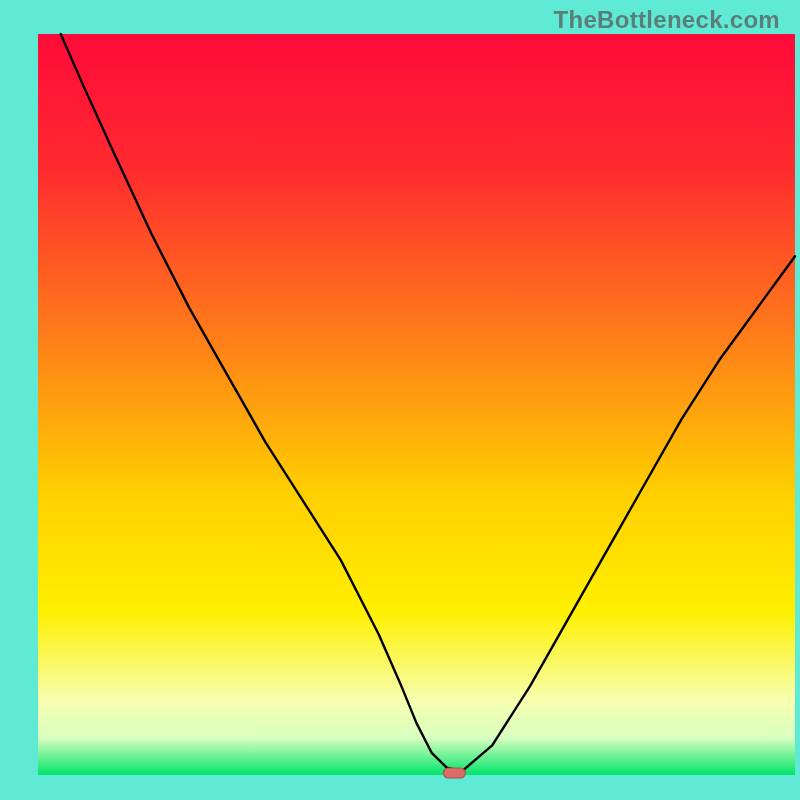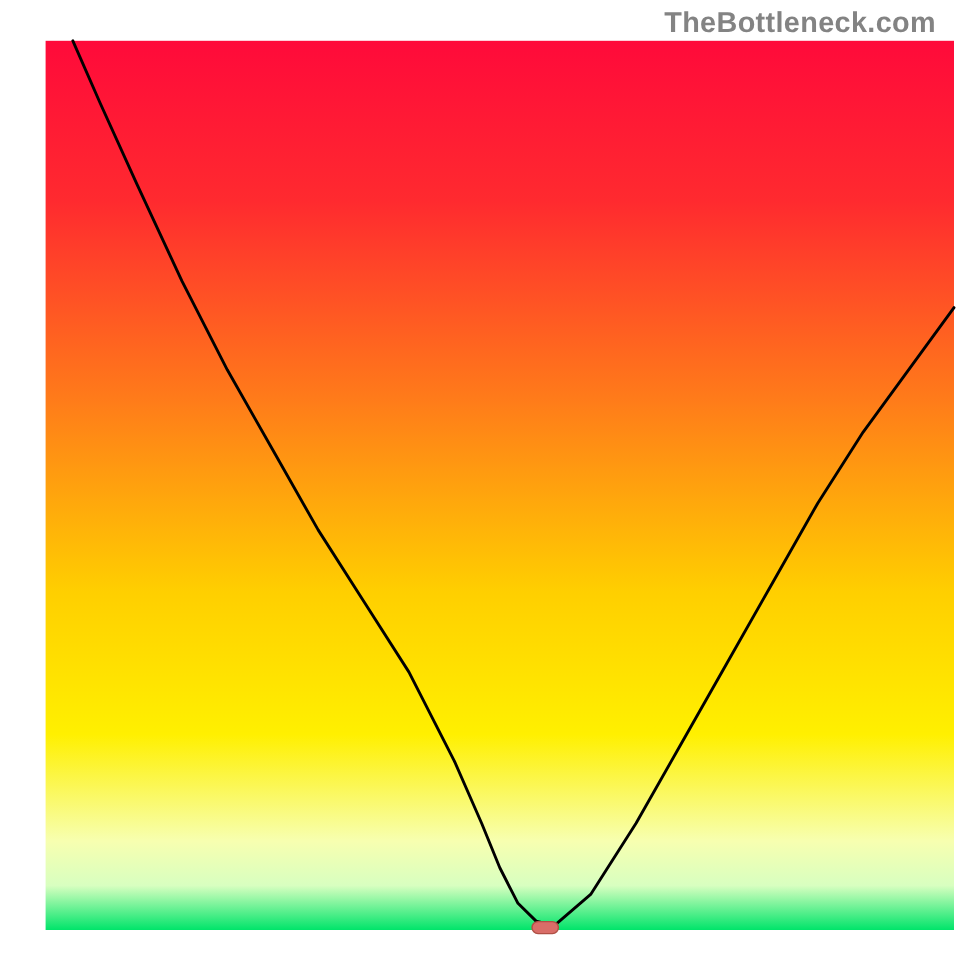"TheBottleneck.com" .frame { background: #ffffff -> #5eead4 }
